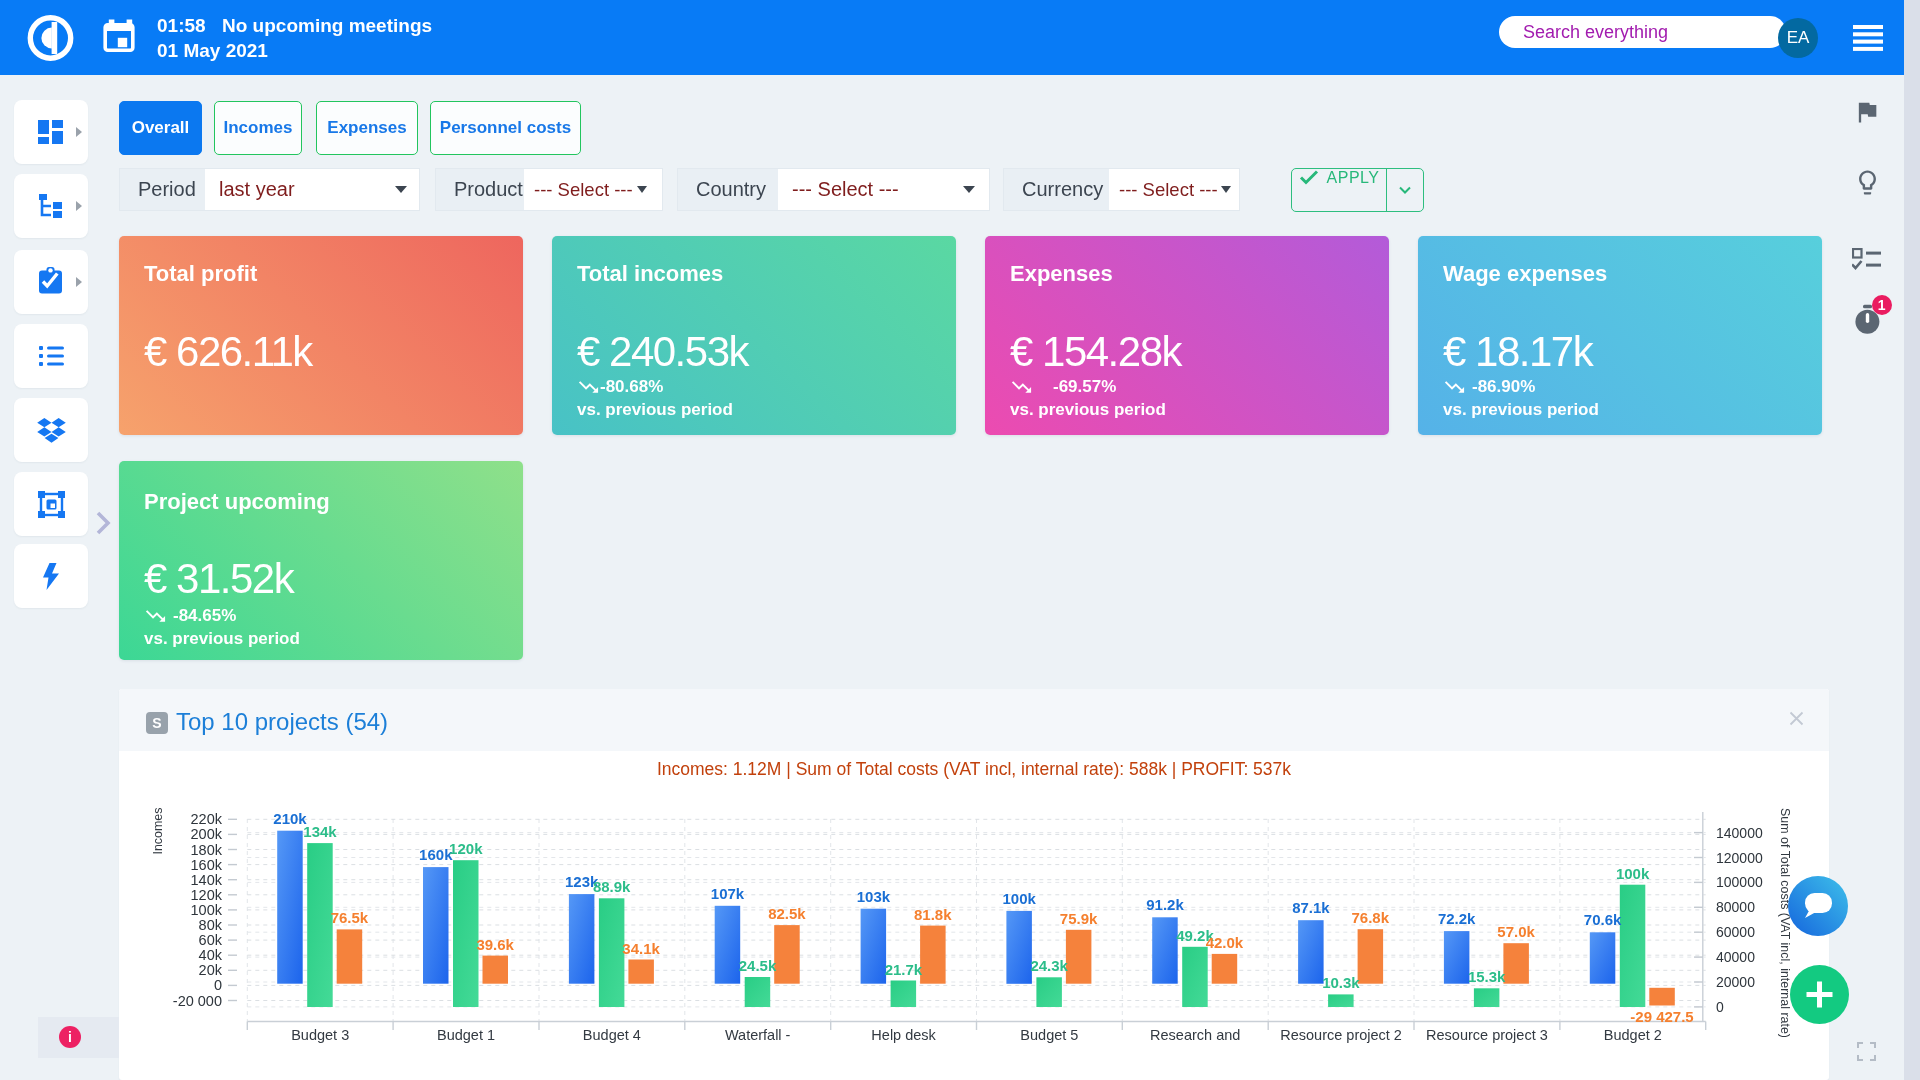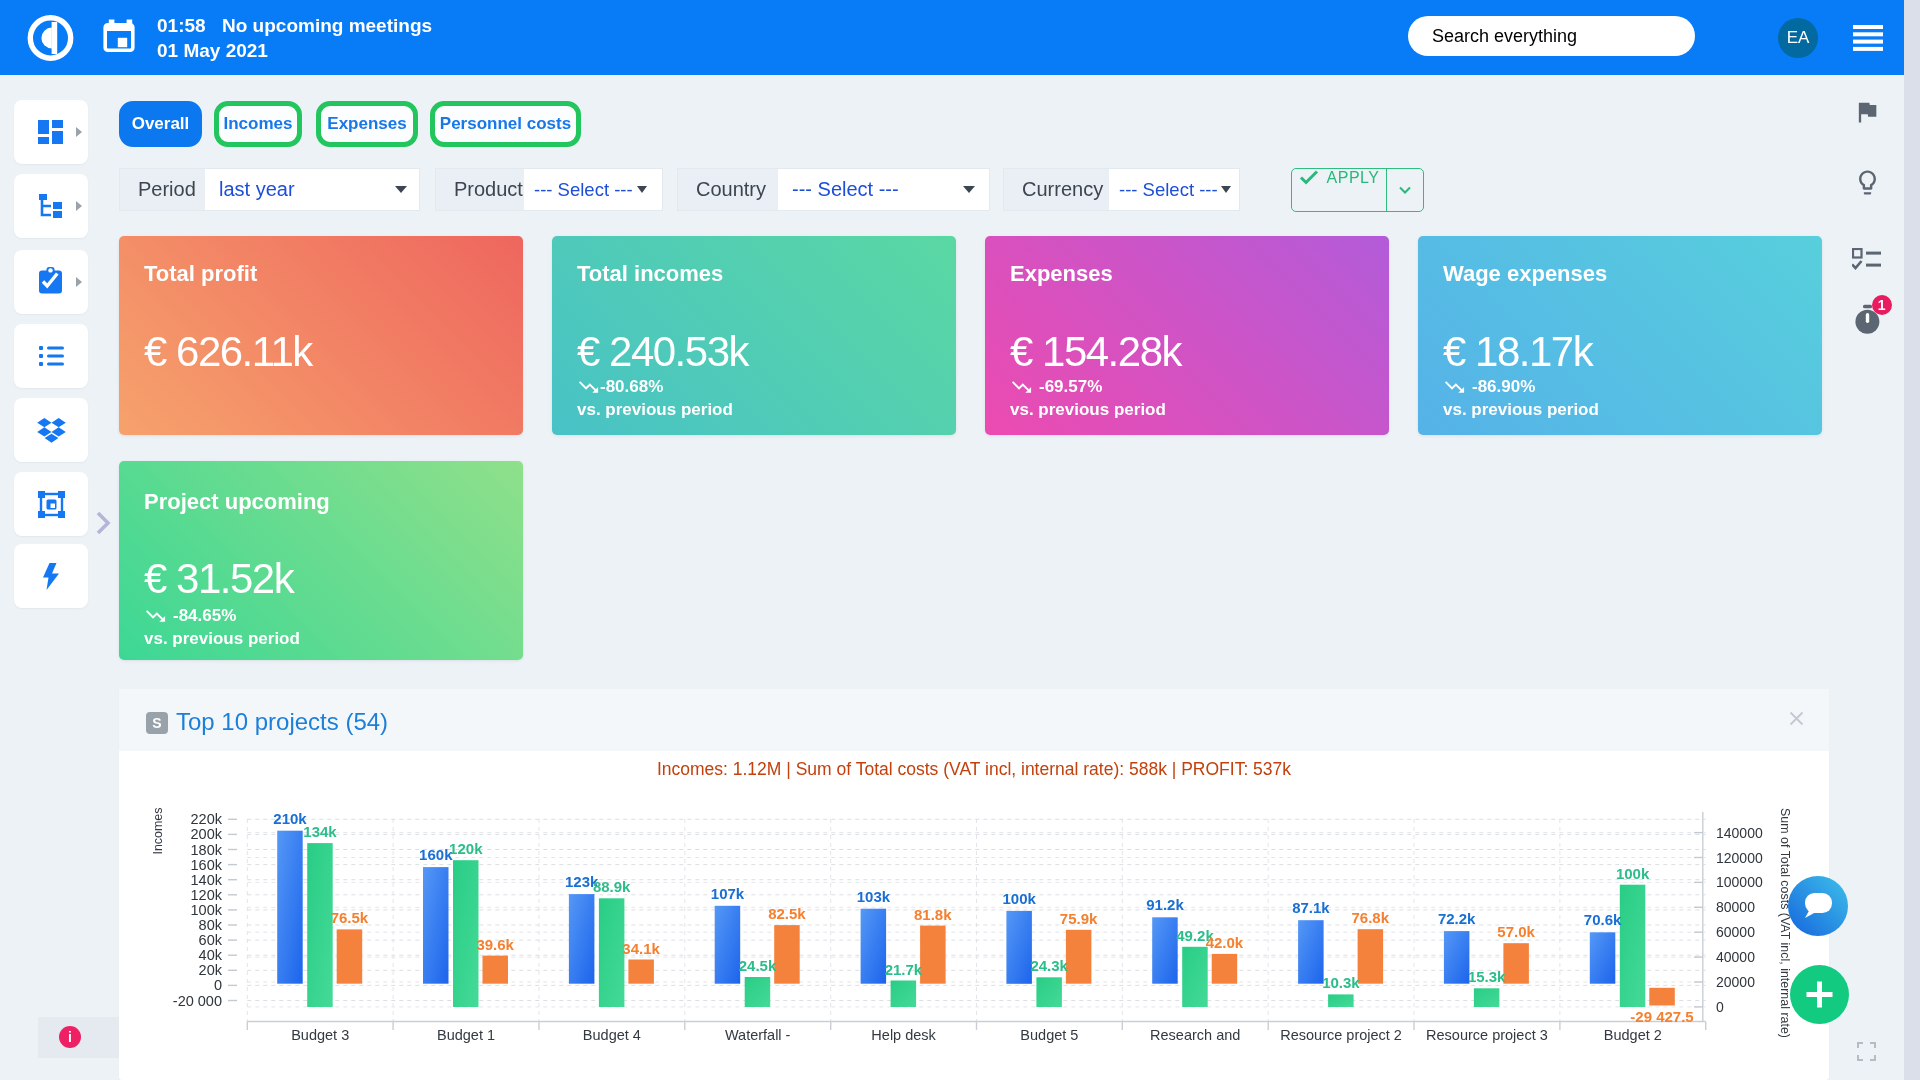"Search everything" div.abs { color: #000000 -> #a21caf; height: 40px -> 32px; left: 1408px -> 1499px }
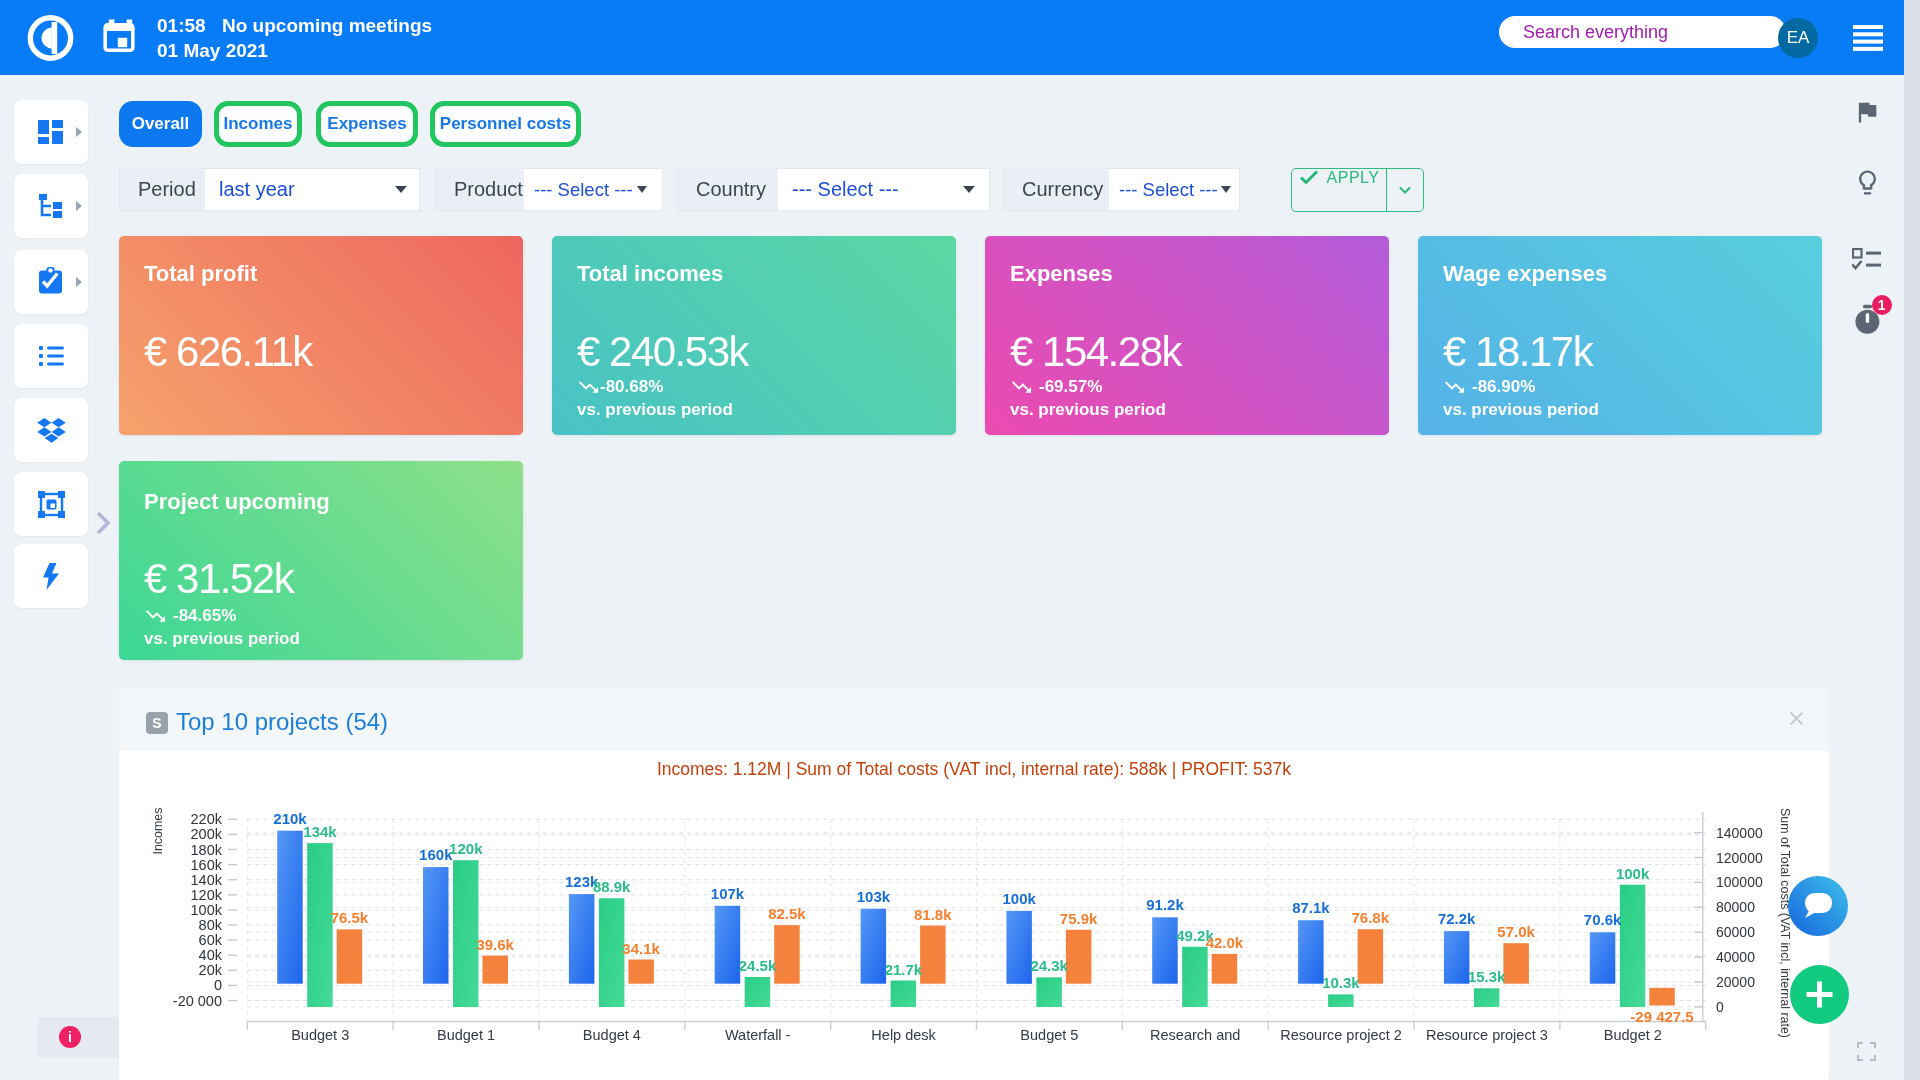"Overall" .tab { border: 5px solid #22c55e -> 1px solid #22c55e; border-radius: 14px -> 5px; height: 46px -> 54px }
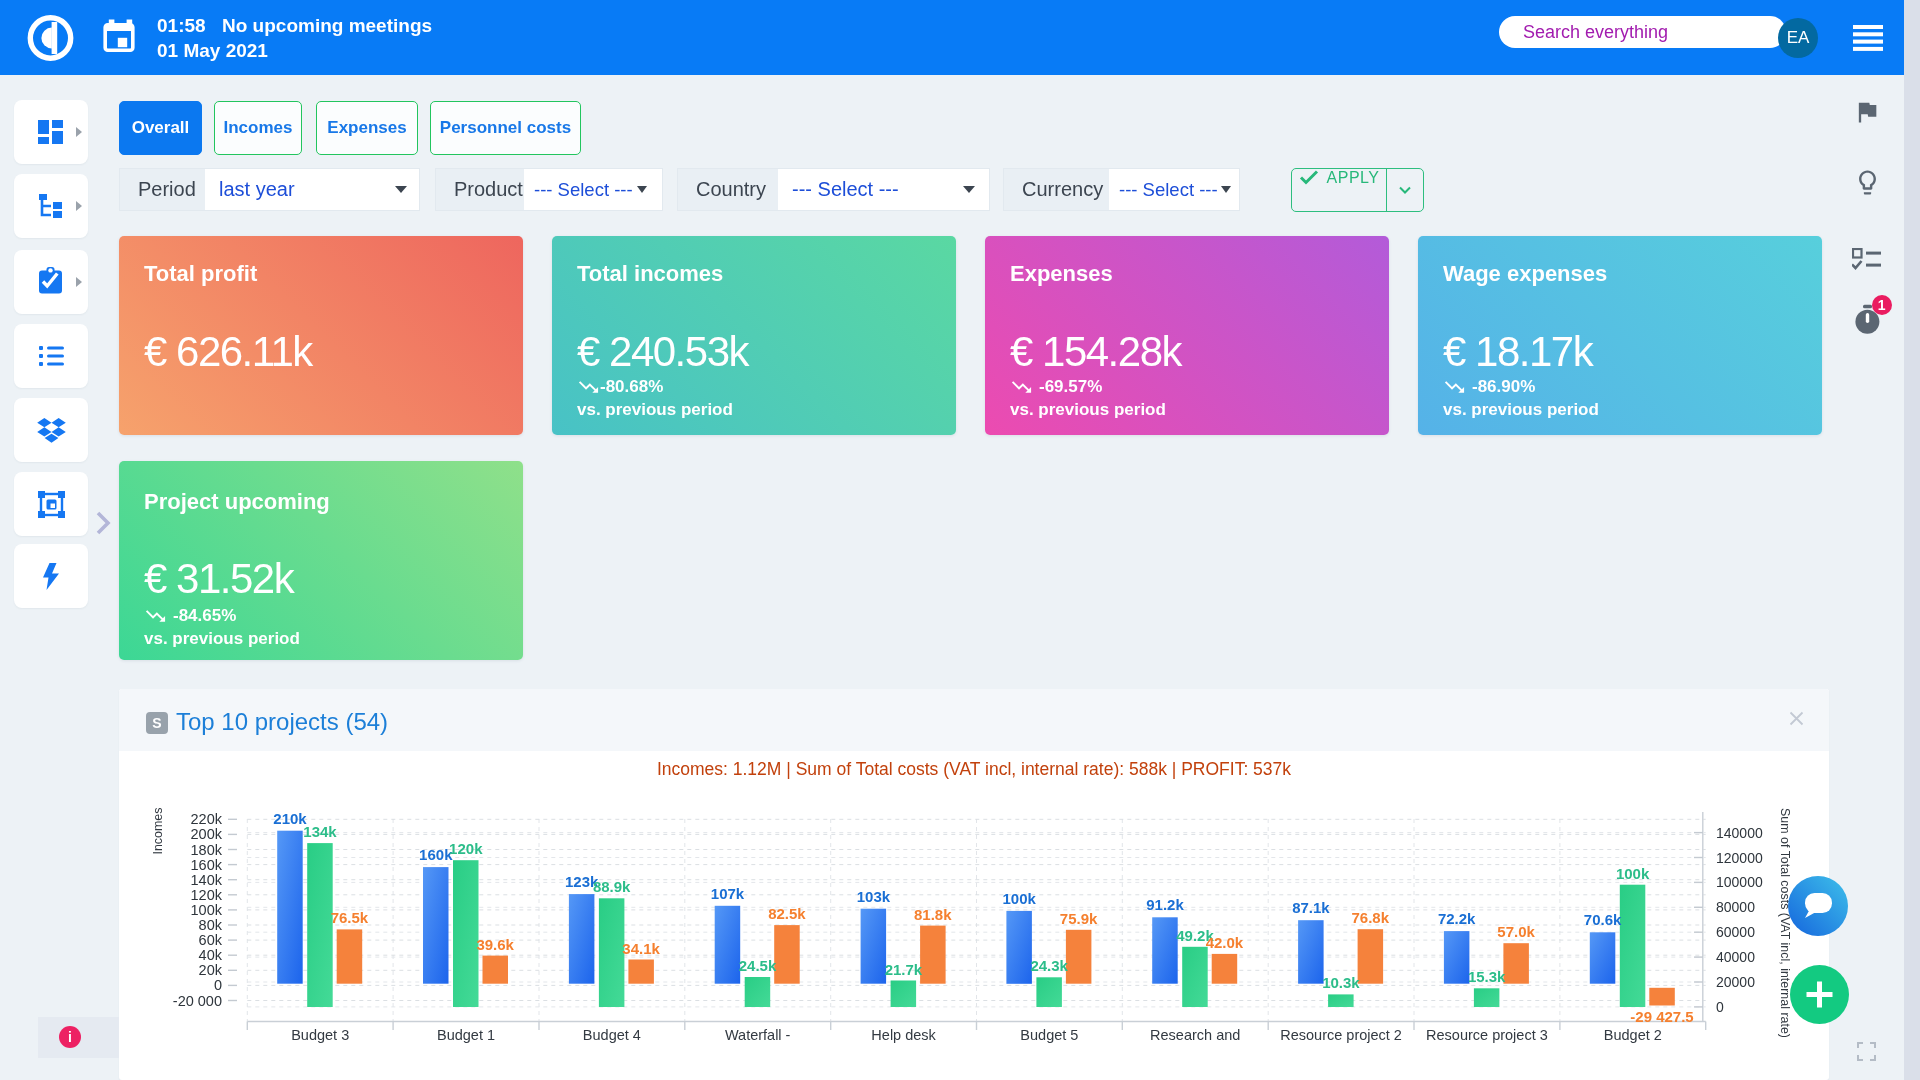"last year" .fselect { color: #1d4ed8 -> #7f1d1d }
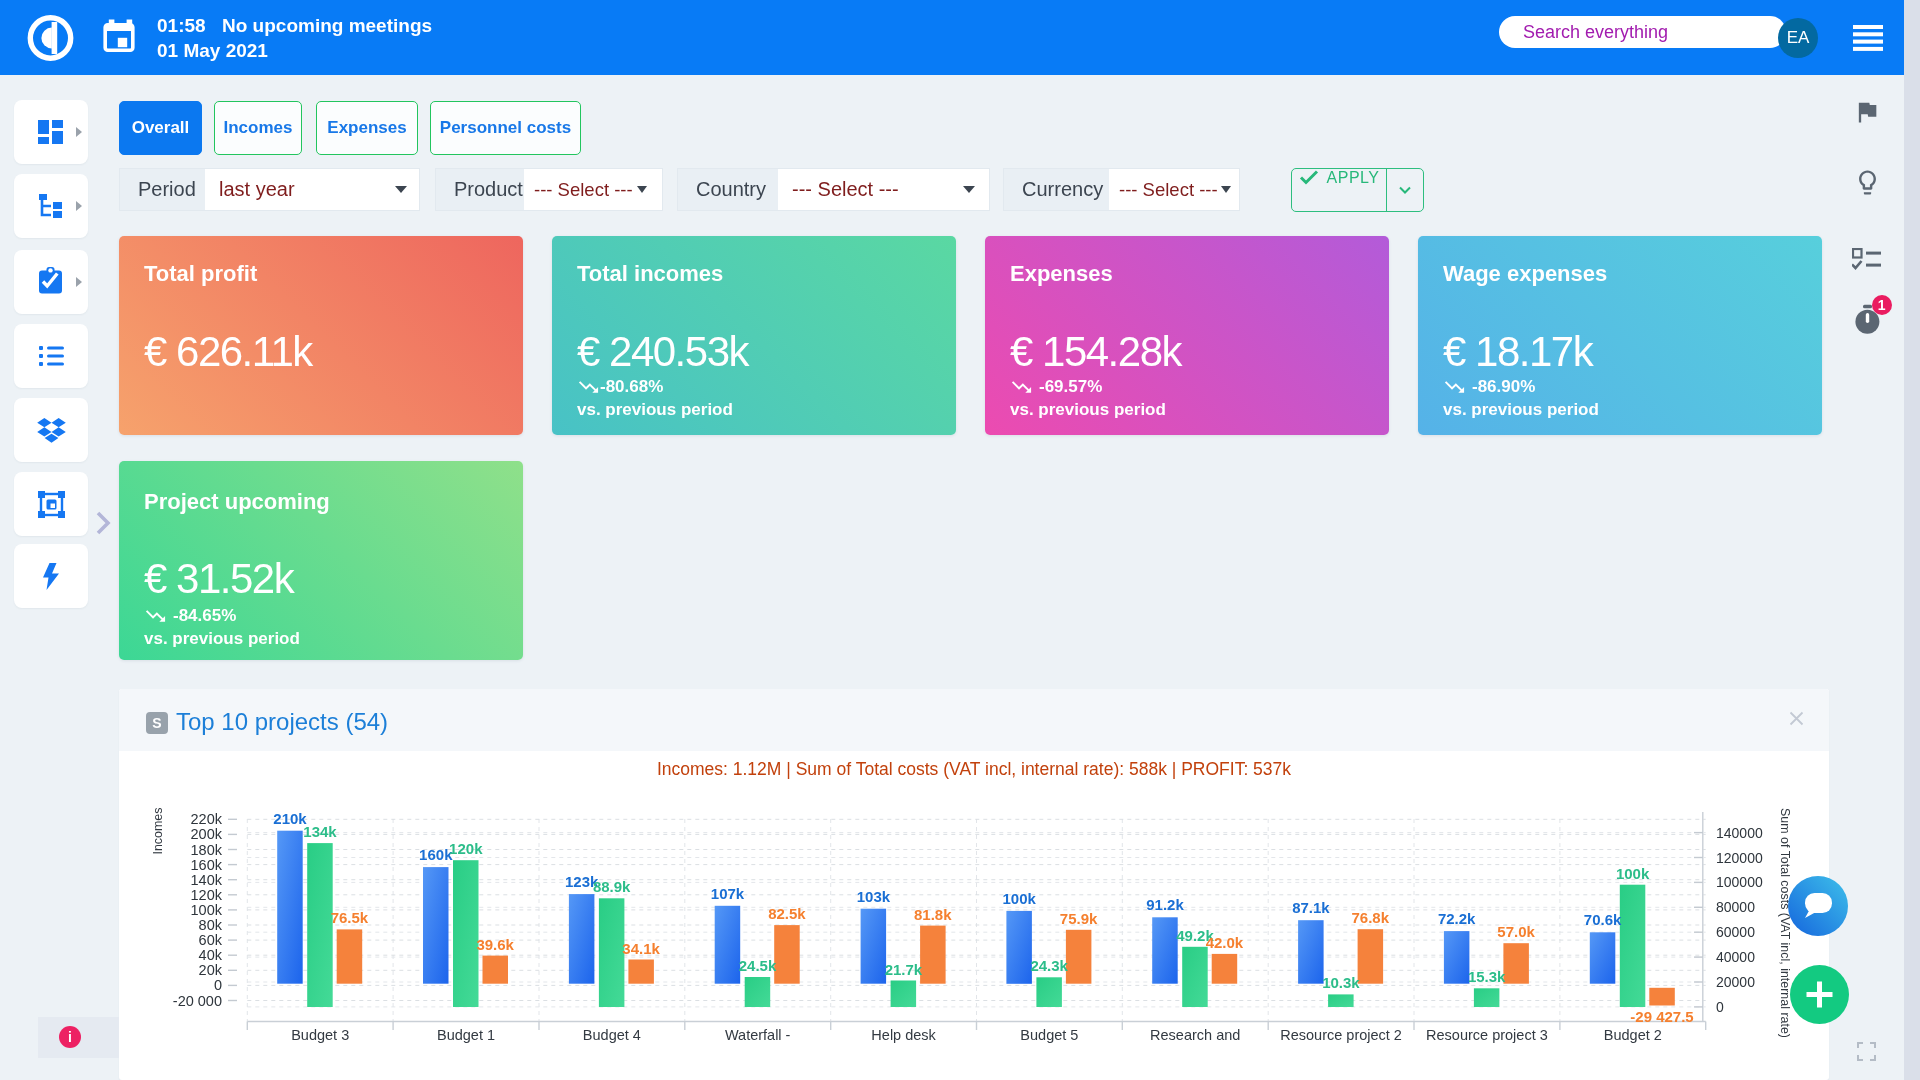"-69.57%" span { margin-left: 6px -> 20px }
